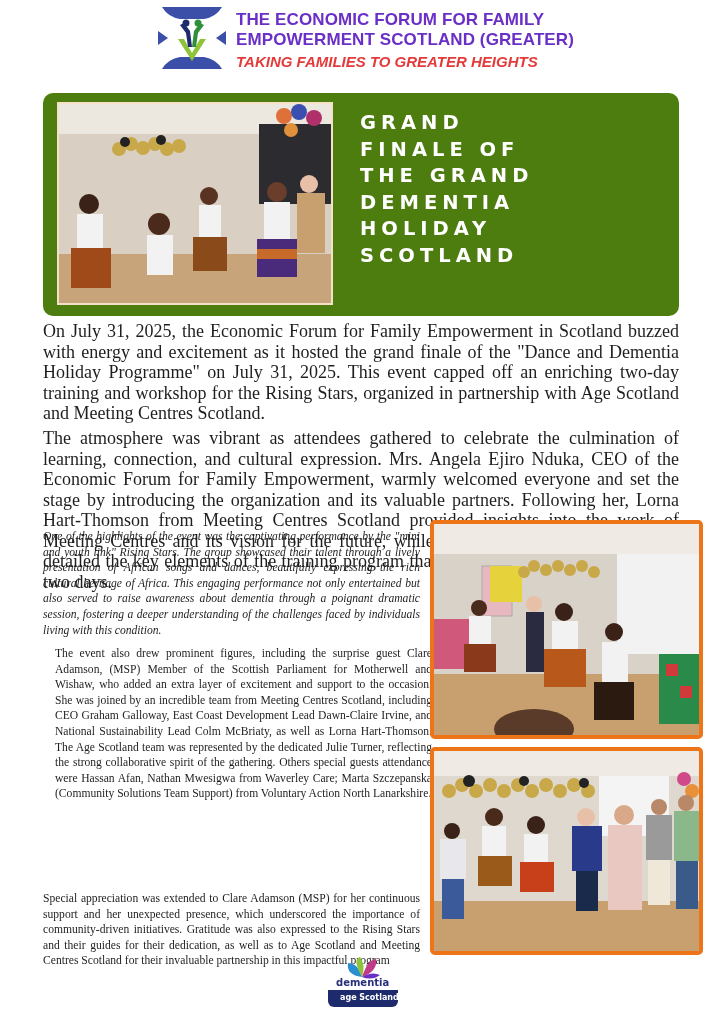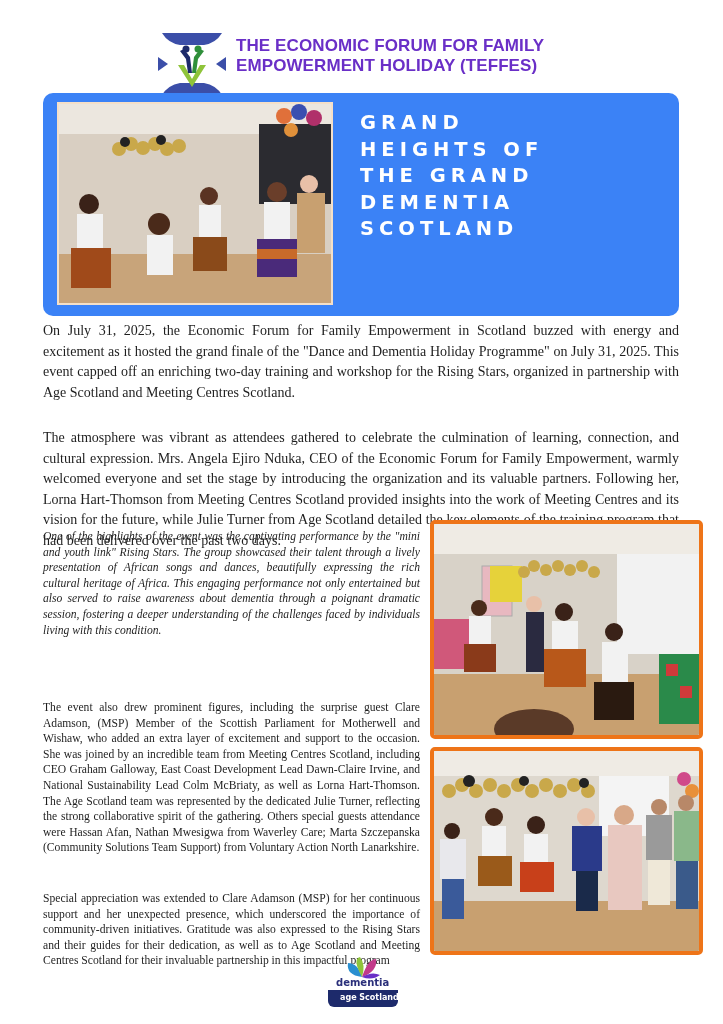"THE ECONOMIC FORUM FOR FAMILY" .header { top: 29px -> 3px }
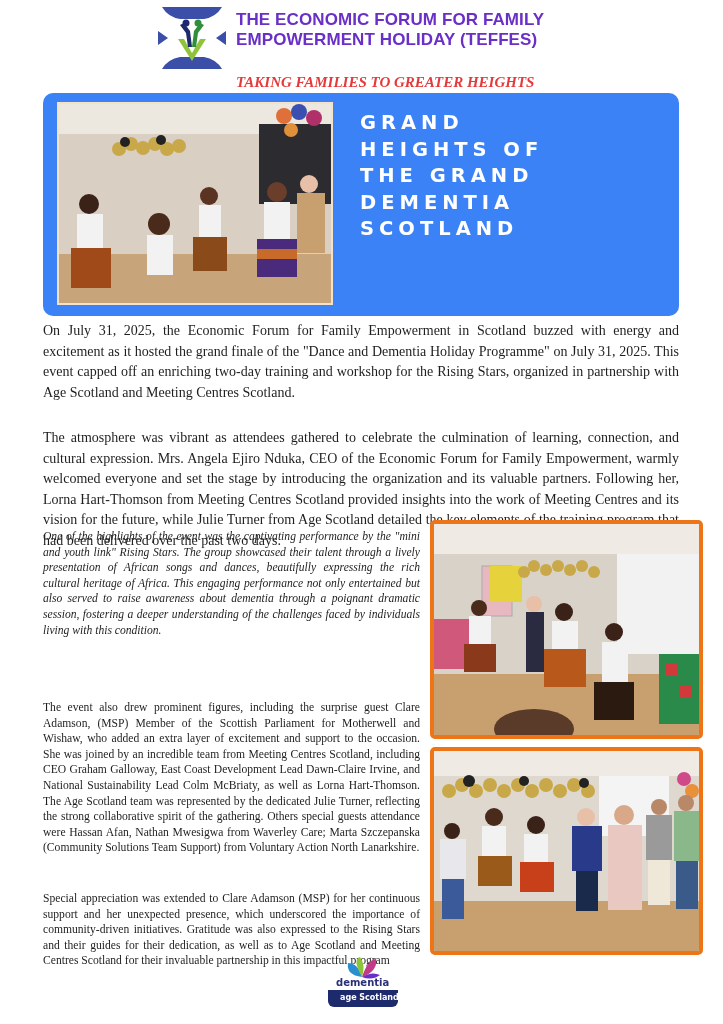"EMPOWERMENT HOLIDAY (TEFFES)" div { text: HOLIDAY (TEFFES -> SCOTLAND (GREATER }
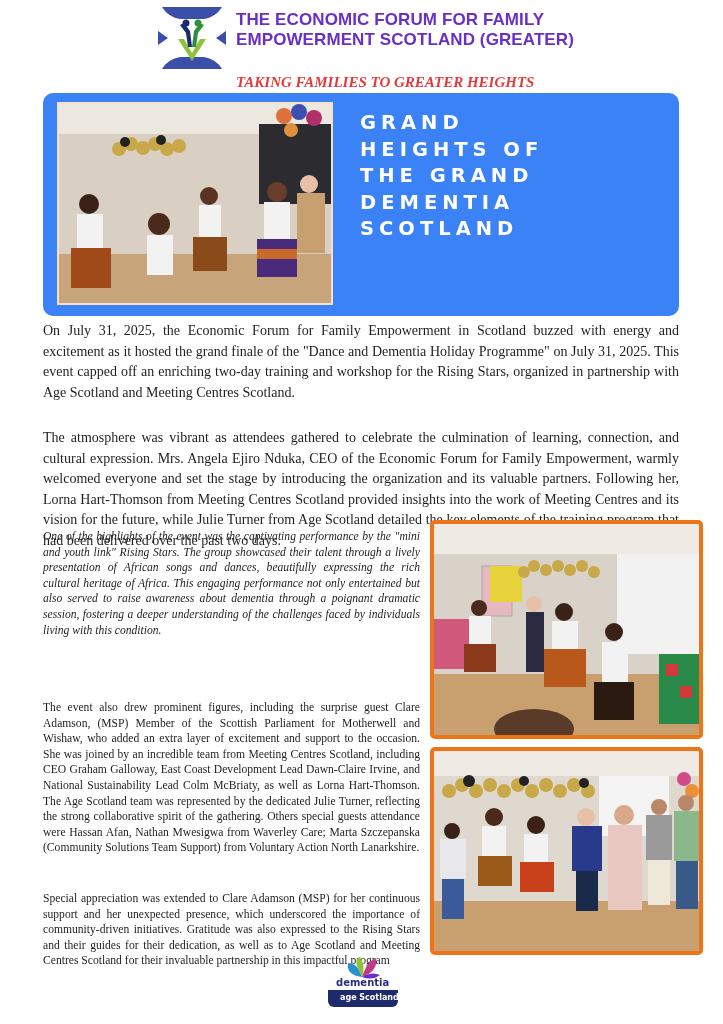"TAKING FAMILIES TO GREATER HEIGHTS" .tagline { font-family: Liberation Serif, serif -> Liberation Sans, sans-serif; margin-top: 20px -> none }
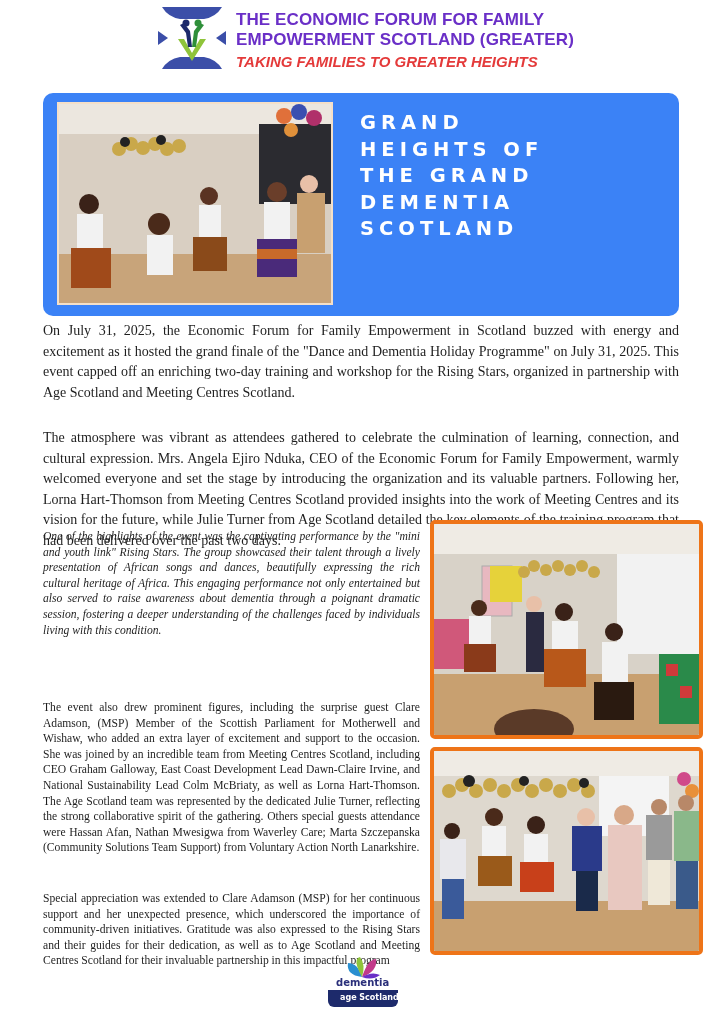"GRAND" .banner { background: #3b82f6 -> #4d7c0f }
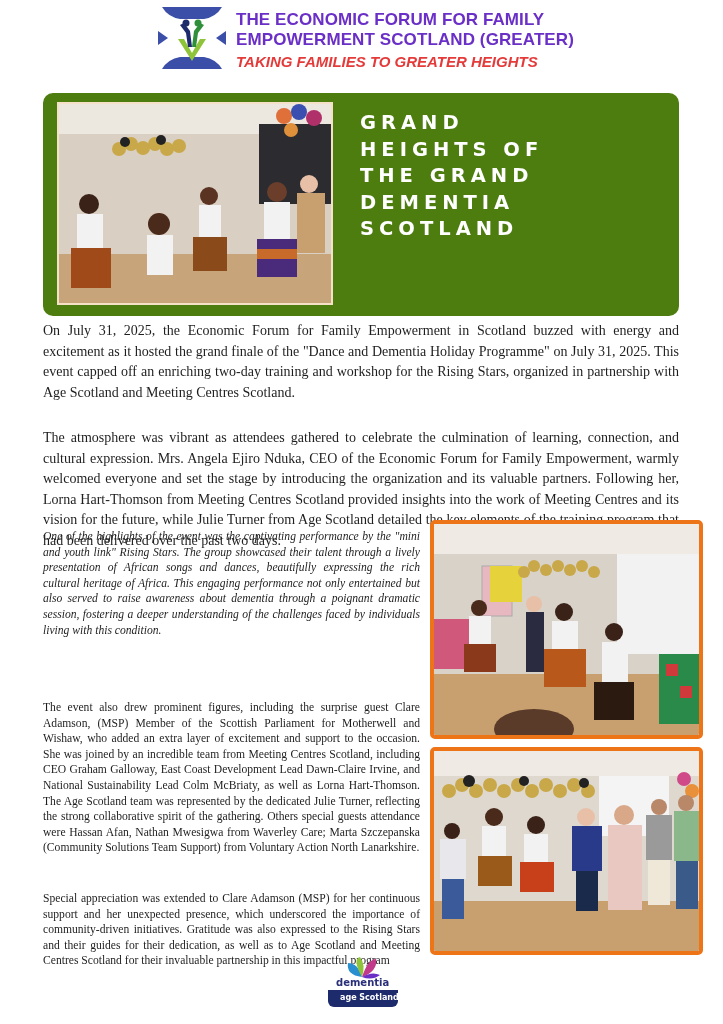"HEIGHTS OF" span { text: HEIGHTS -> FINALE }
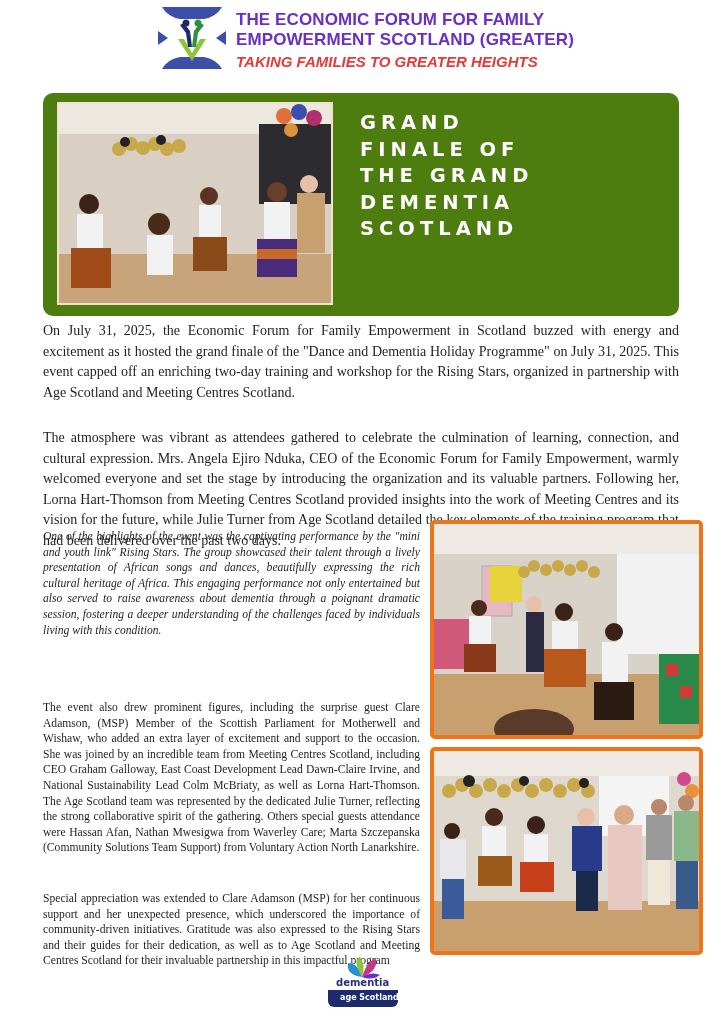"HOLIDAY" span { html: none -> <span>HOLIDAY</span> }
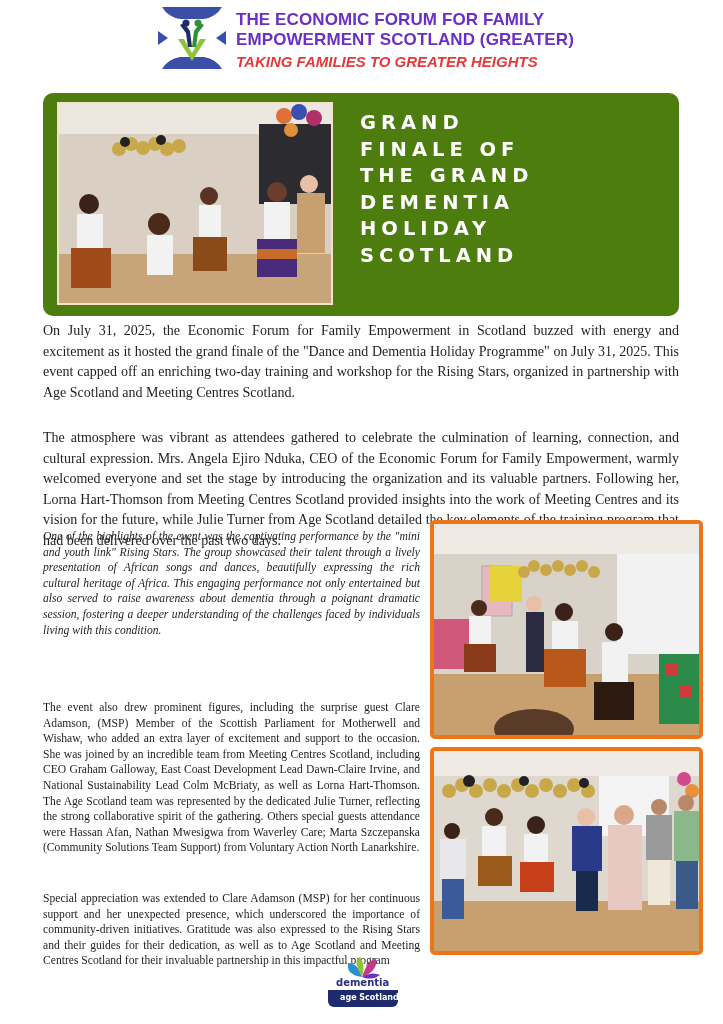"On July 31, 2025, the" .p-full { font-size: 14px -> 18px }
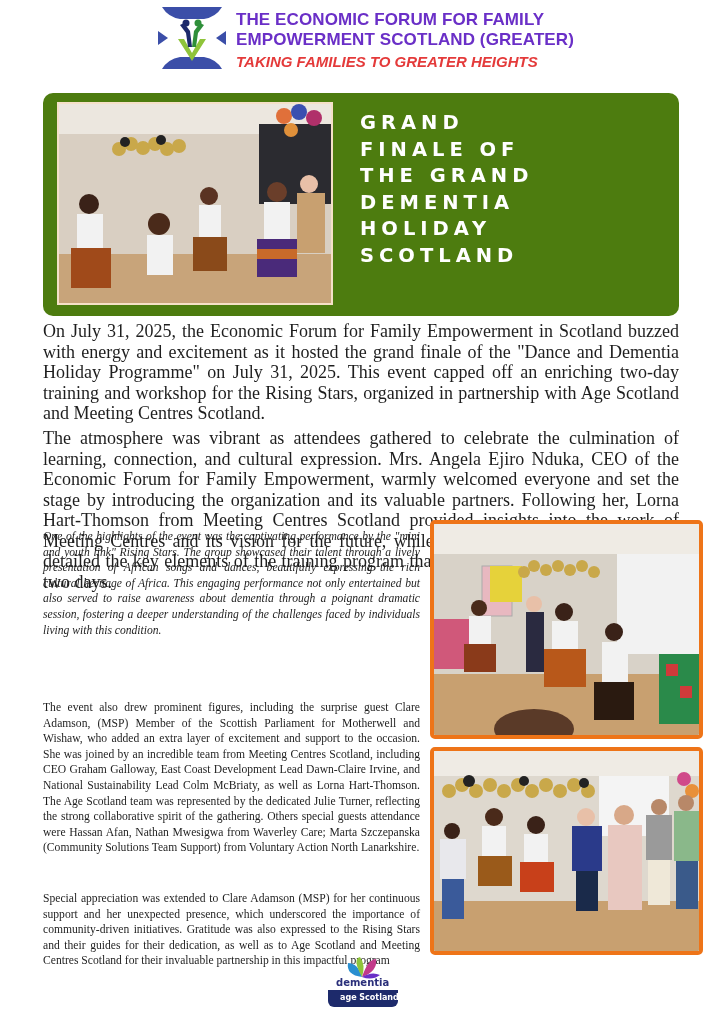"The event also drew prominent" .p4 { margin-left: none -> 12px; top: 700px -> 646px }
